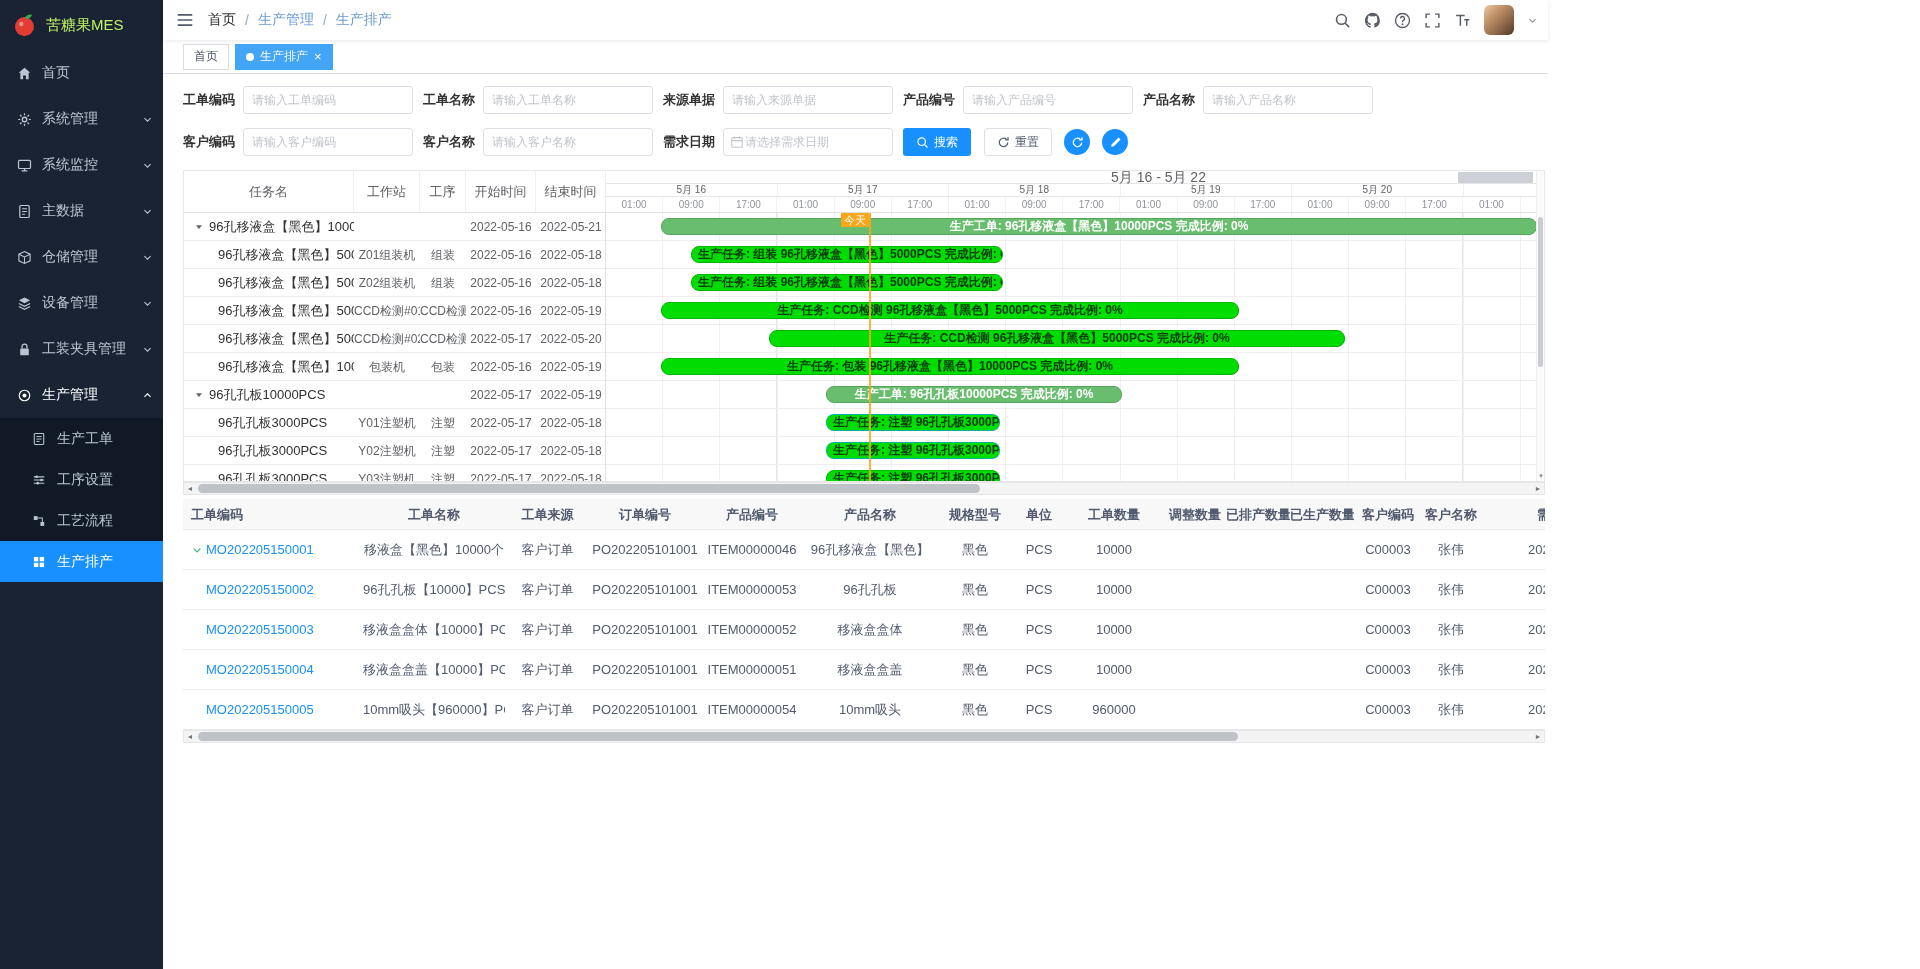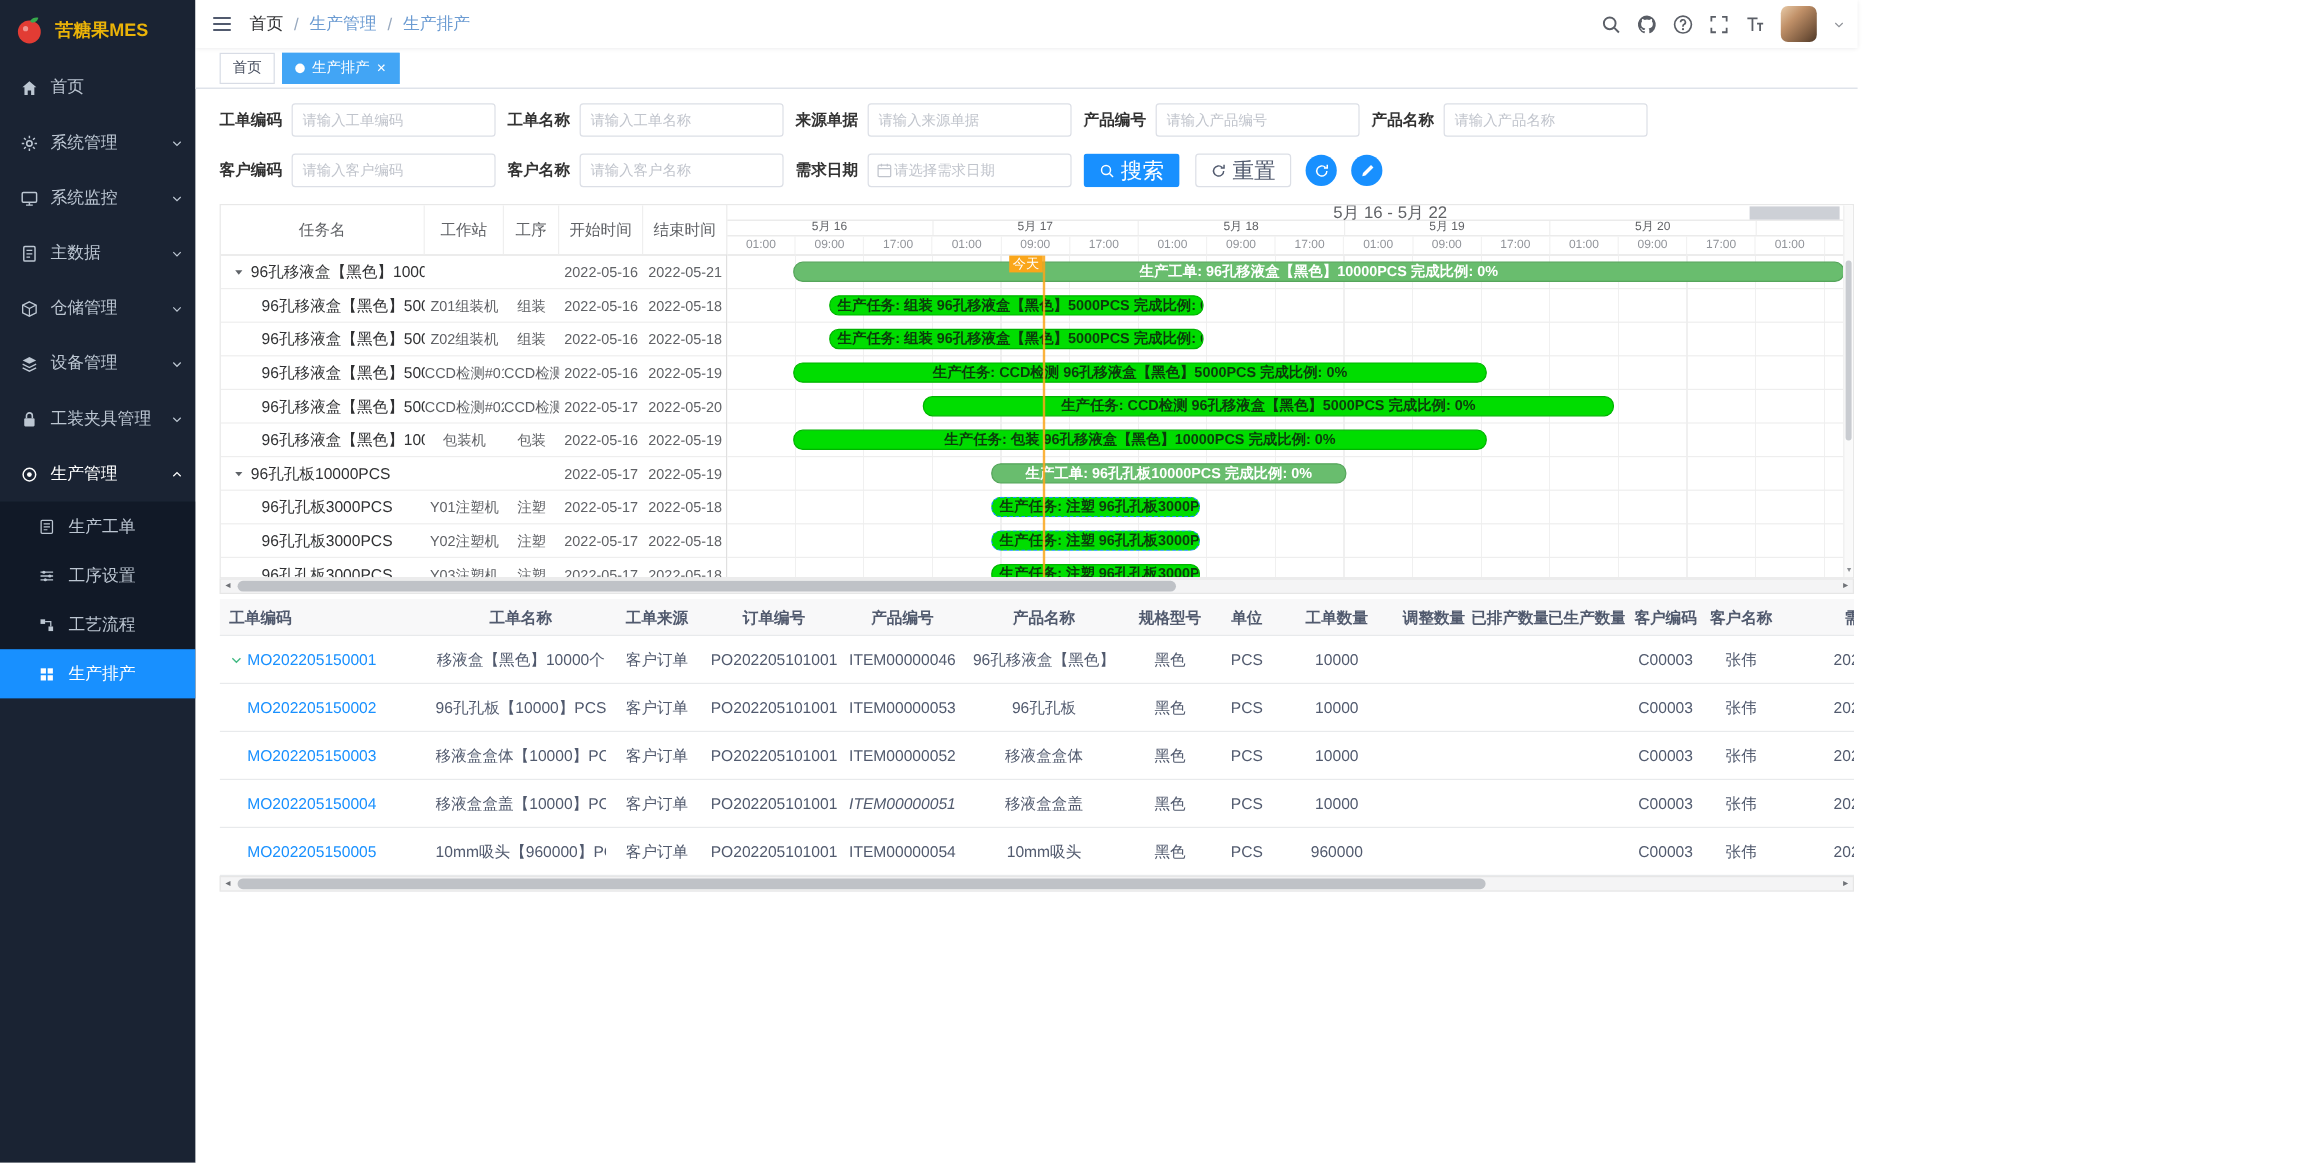"苦糖果MES" .logo-text { color: #eab308 -> #bef264; font-weight: bold -> normal }
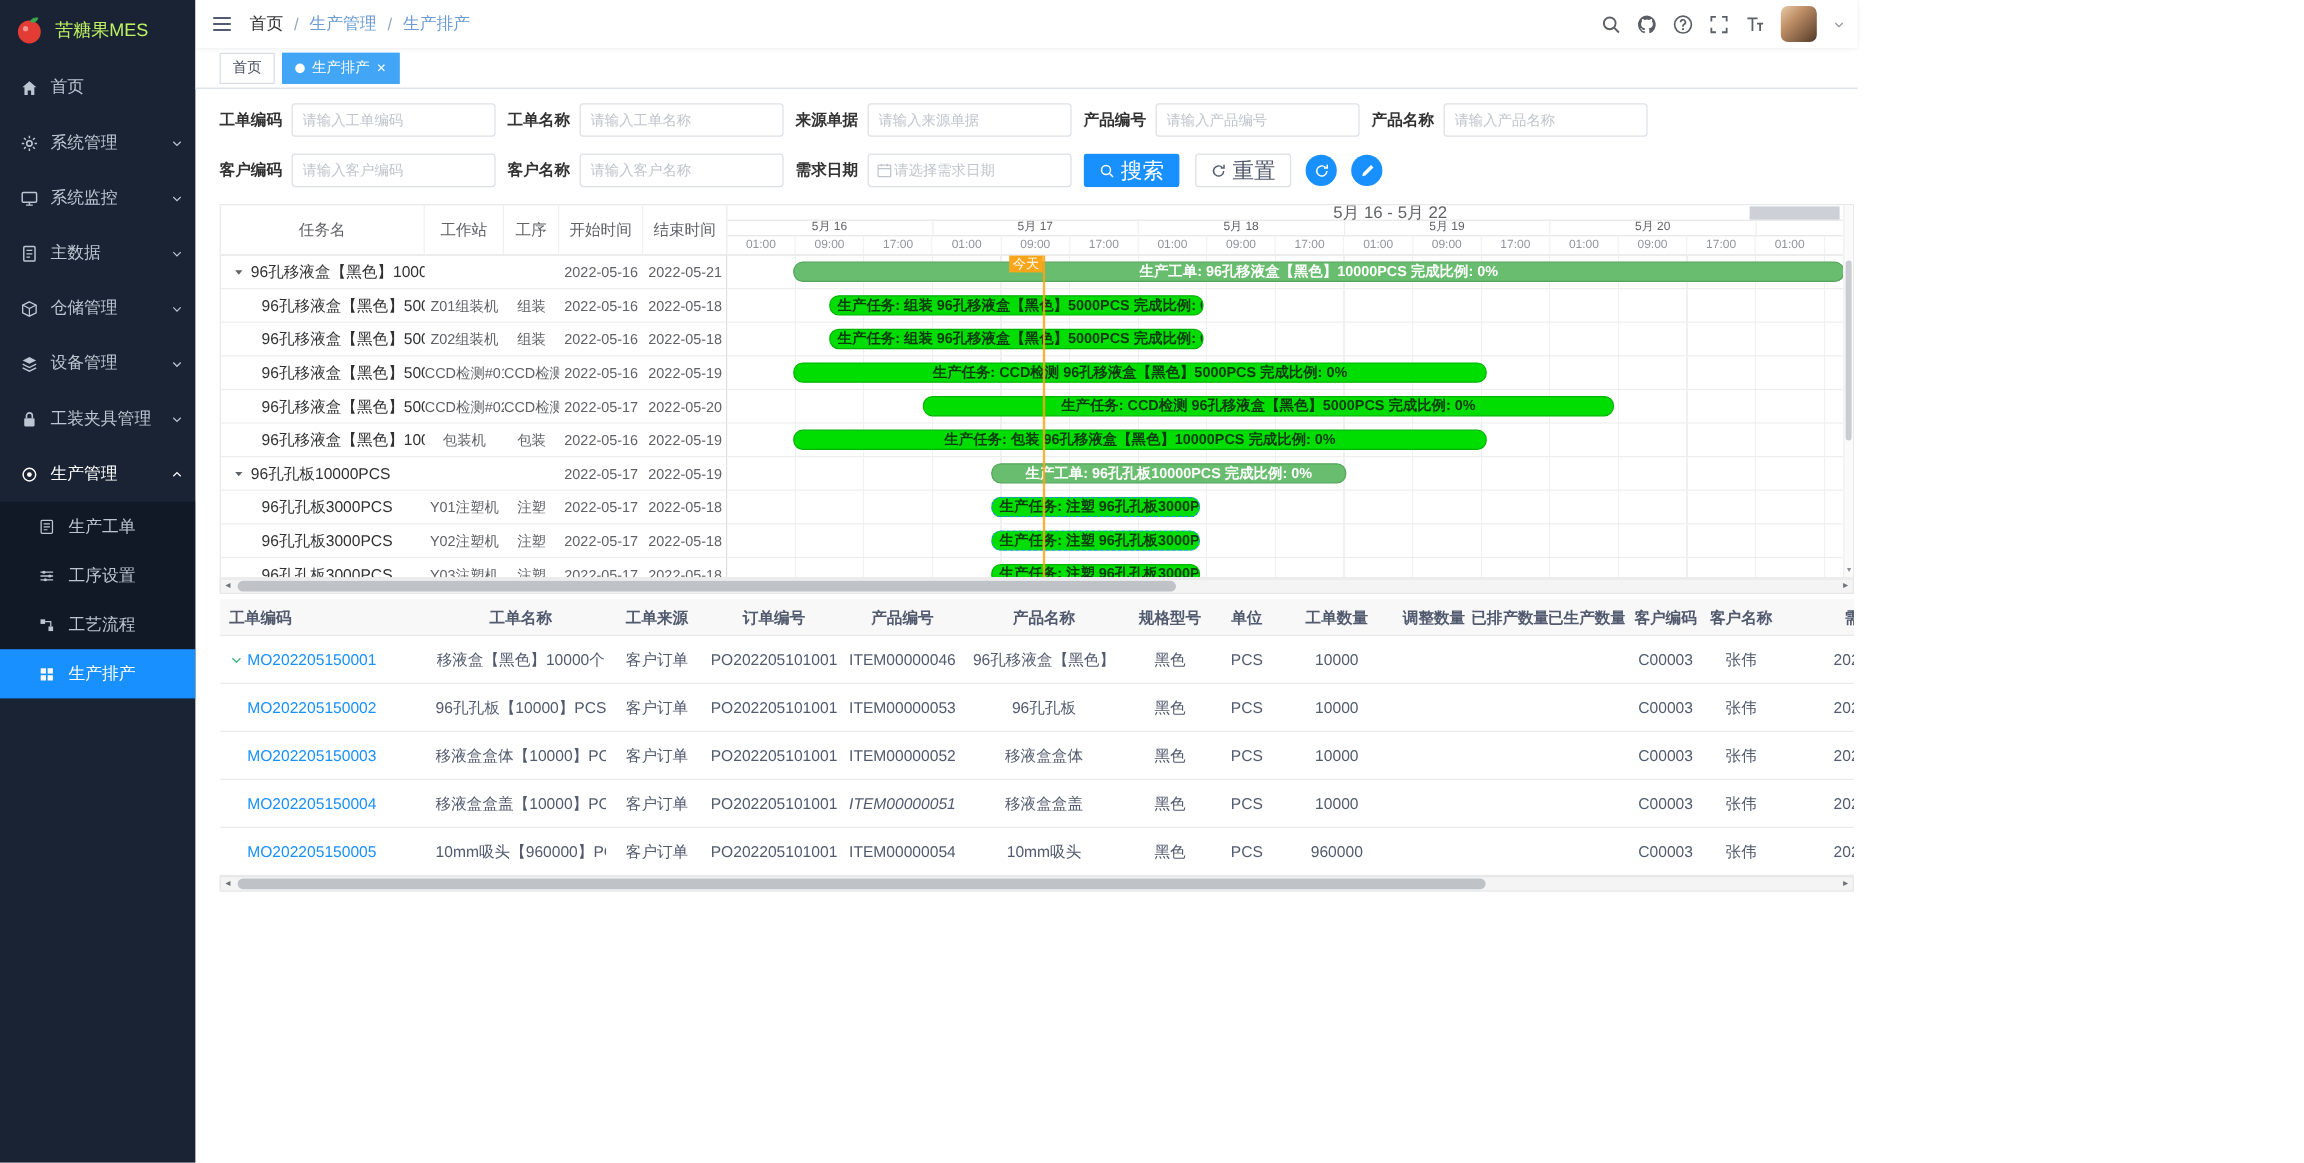"搜索" .btn { font-size: 18px -> 12px }
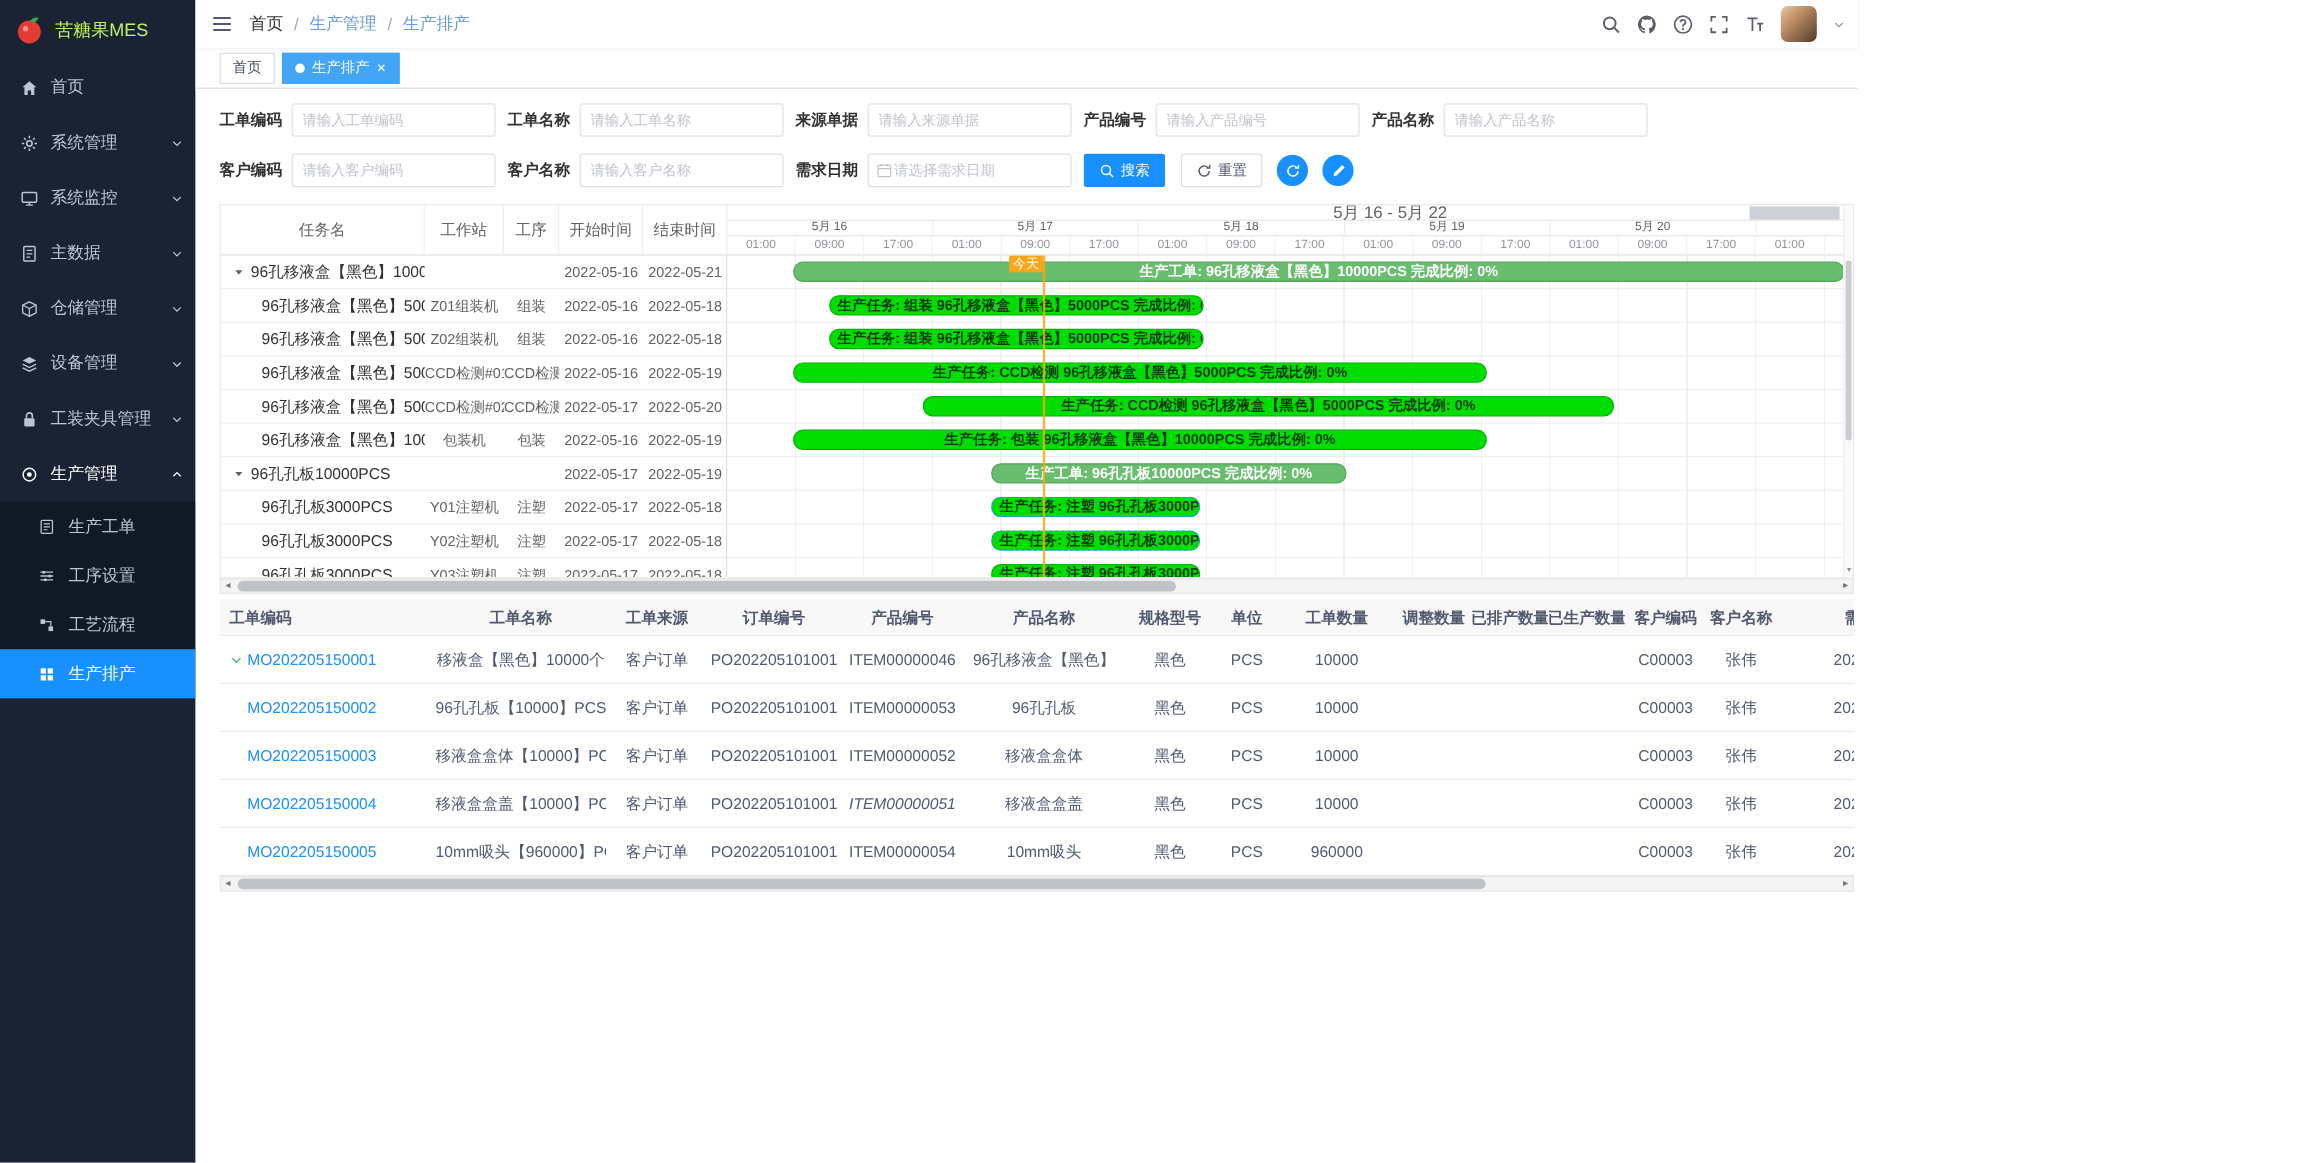"ITEM00000051" div.o-cell { font-style: italic -> none }
